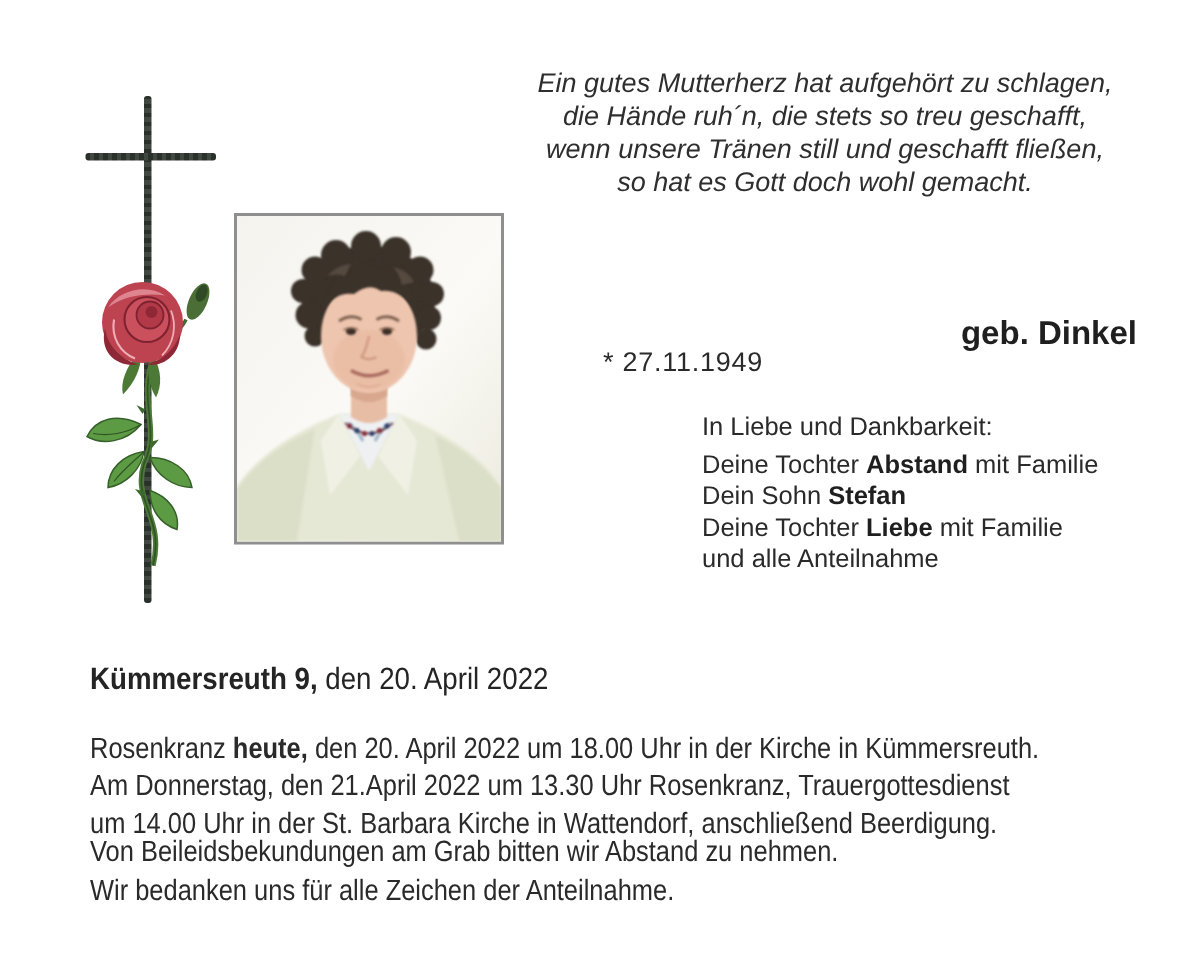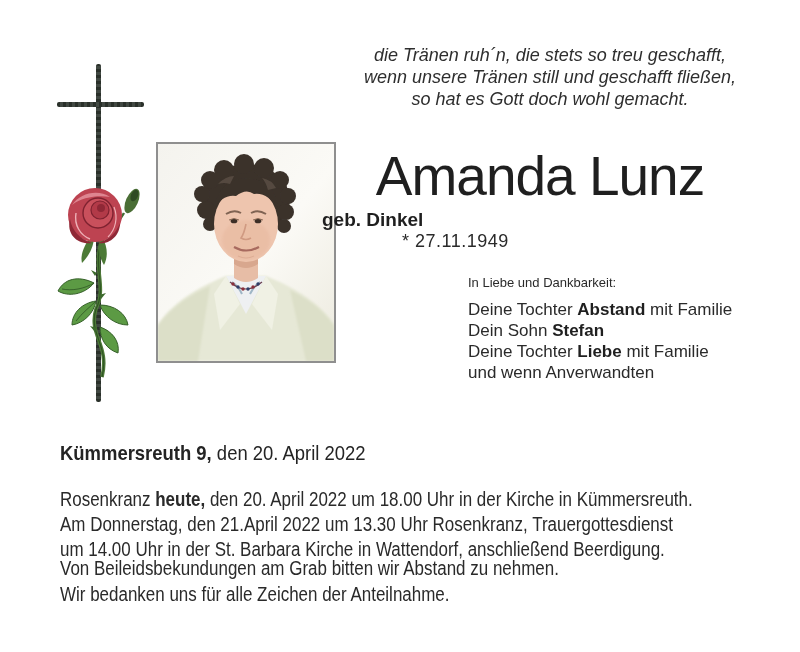"Ein gutes Mutterherz hat aufgehört" div { html: none -> <div>Ein gutes Mutterherz hat aufgehört zu schlagen,</div> }
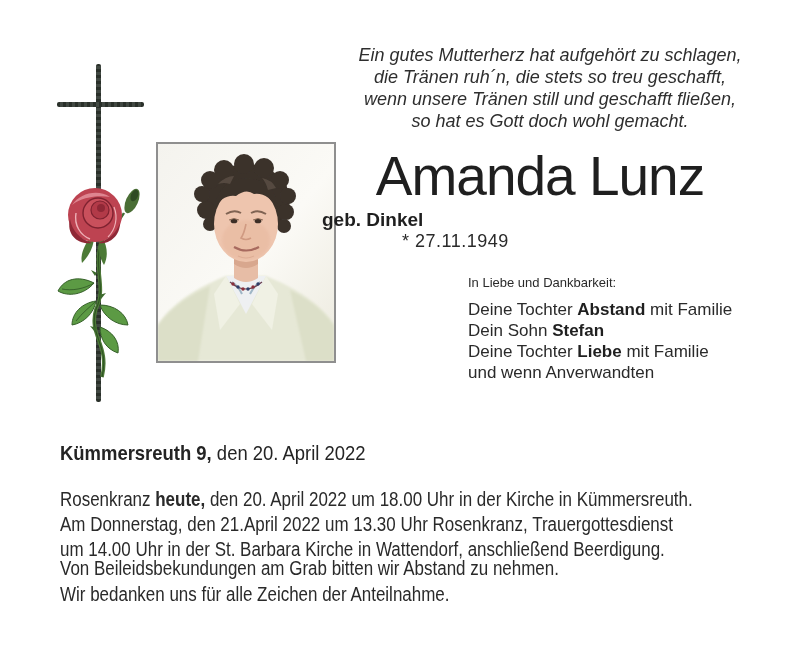"die Tränen ruh´n, die stets" div { text: Tränen -> Hände }
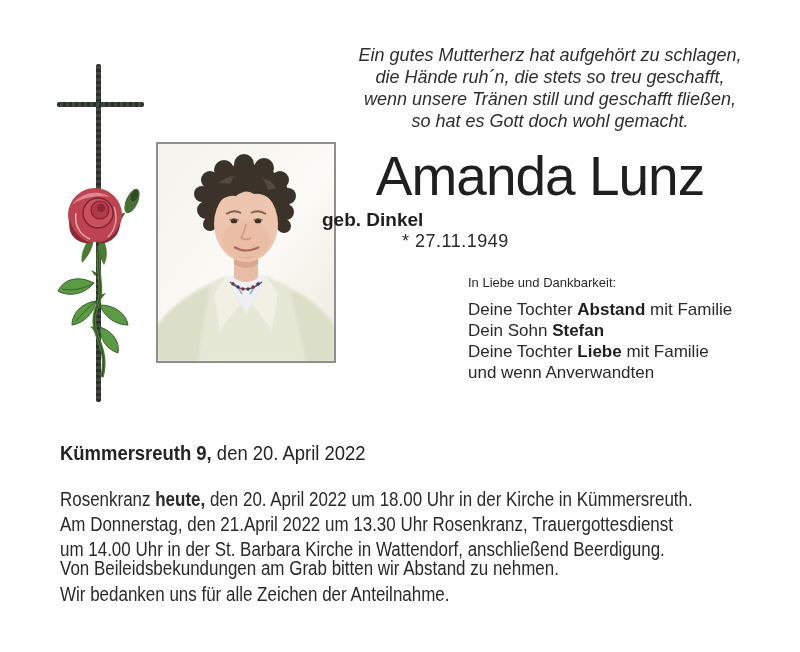"Amanda Lunz" div.name { html: <div>Amanda Lunz</div> -> none }
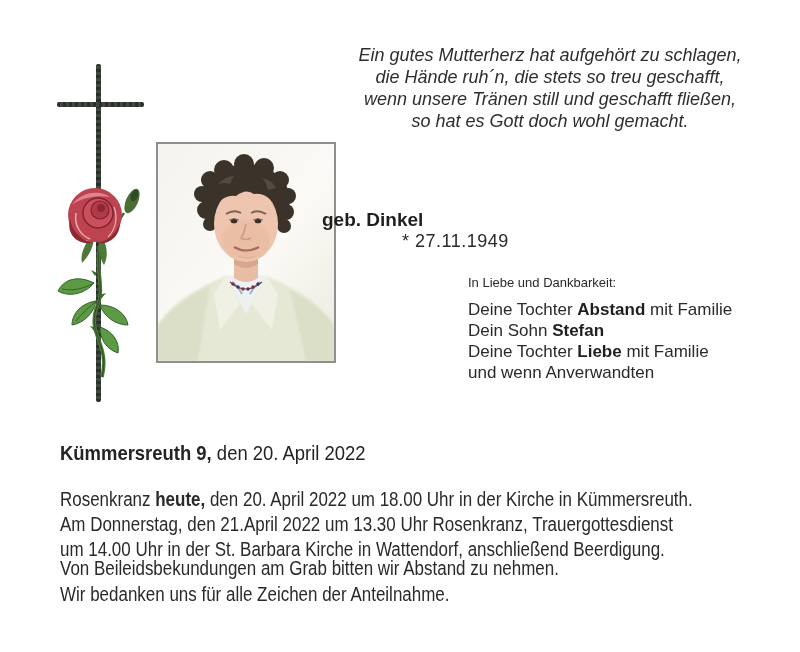"geb. Dinkel" .maiden { font-size: 19px -> 22px; text-align: left -> right }
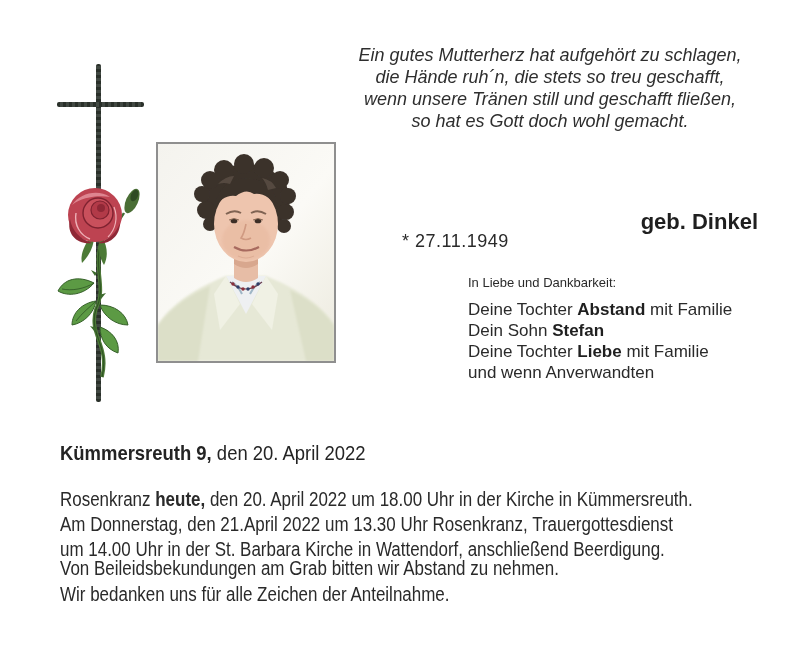"In Liebe und Dankbarkeit:" .condolence-head { font-size: 13px -> 17px }
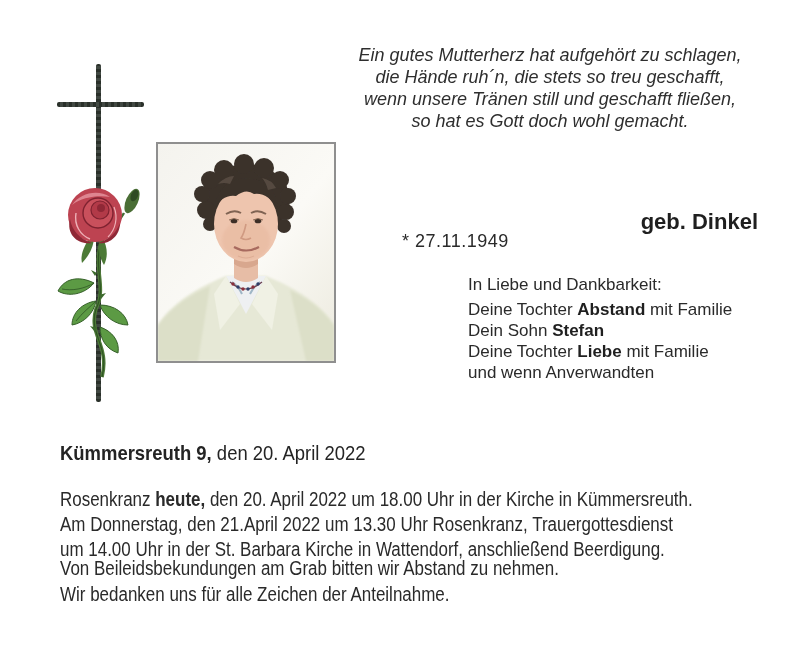"und wenn Anverwandten" span { text: wenn Anverwandten -> alle Anteilnahme }
